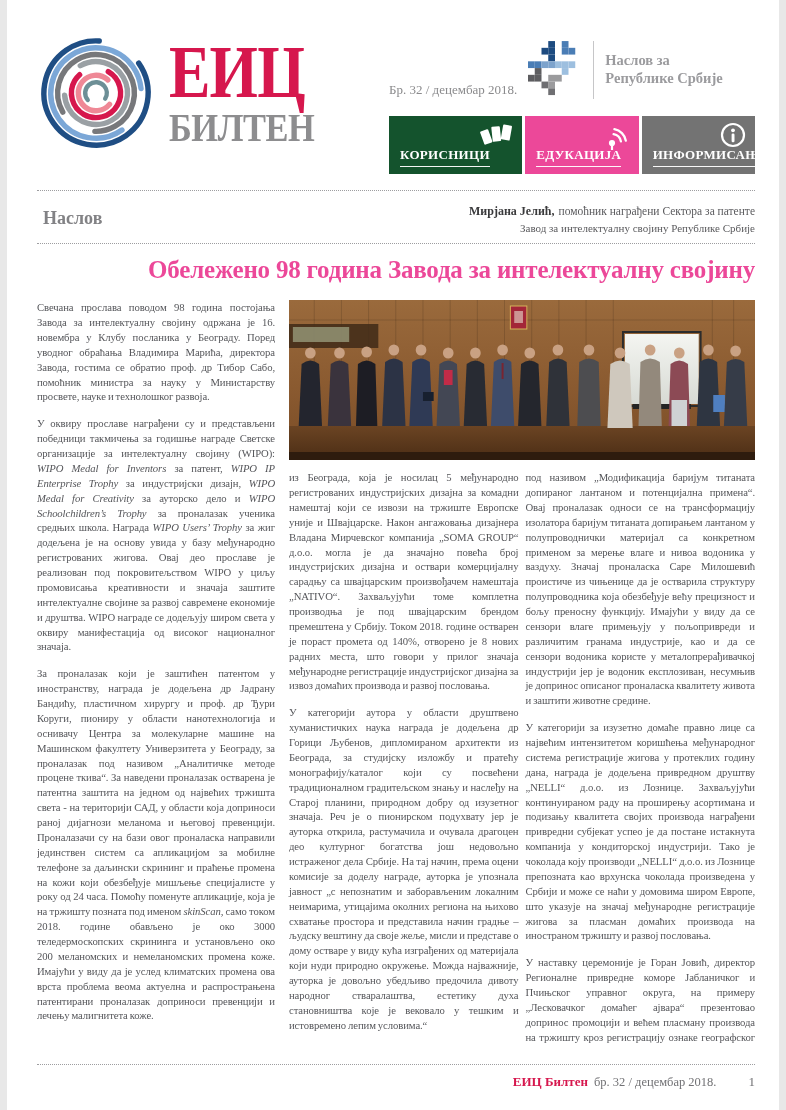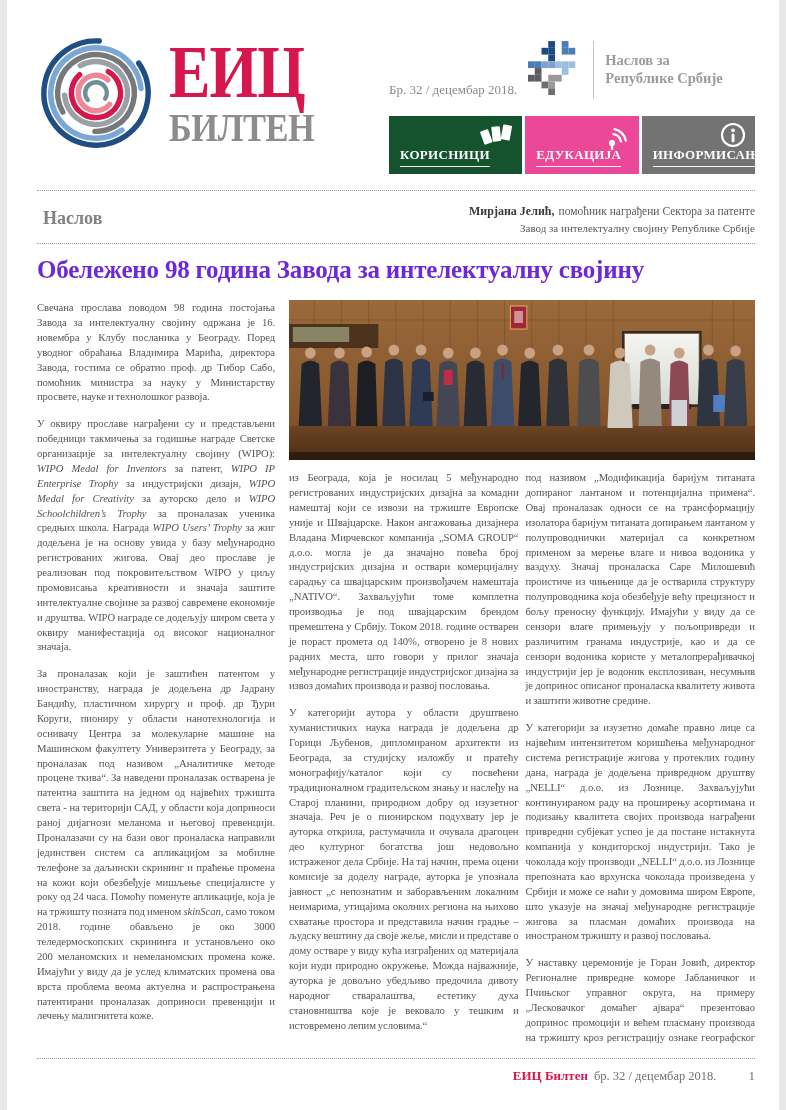"Обележено 98 година Завода за" h1.headline { color: #6d28d9 -> #ec4899; text-align: none -> right }
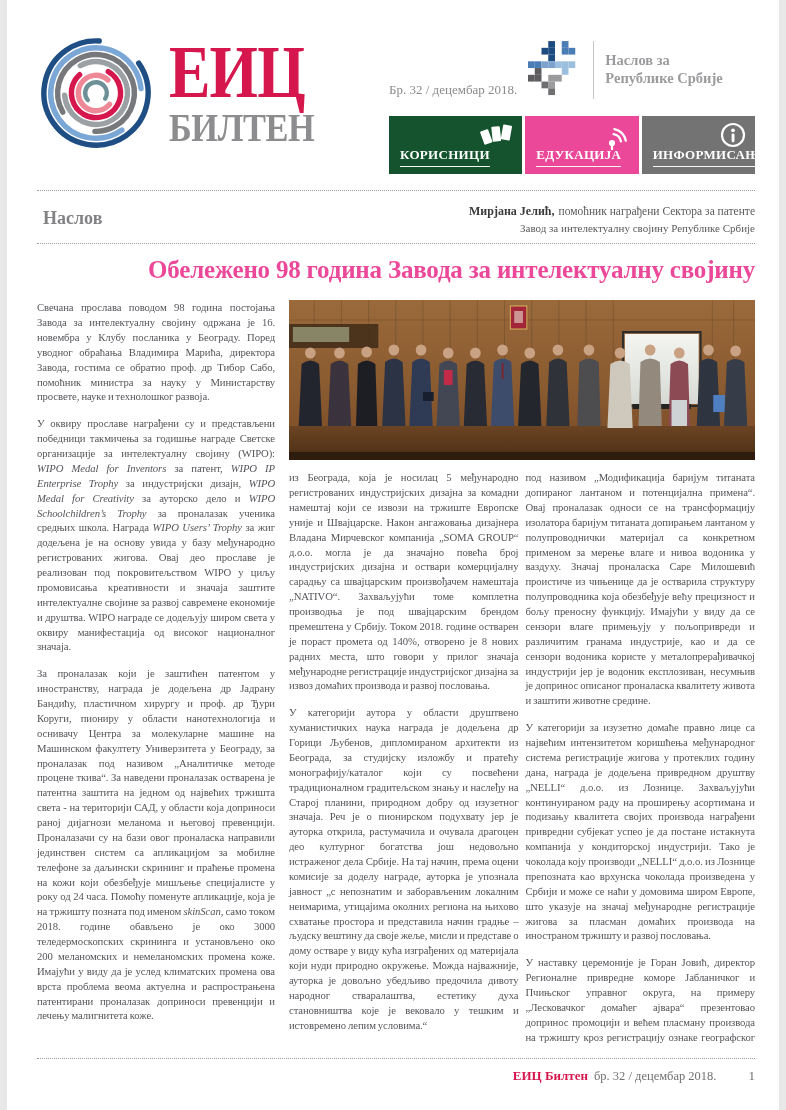"ЕИЦ Билтен" .pfoot { bottom: 6px -> 0 }
